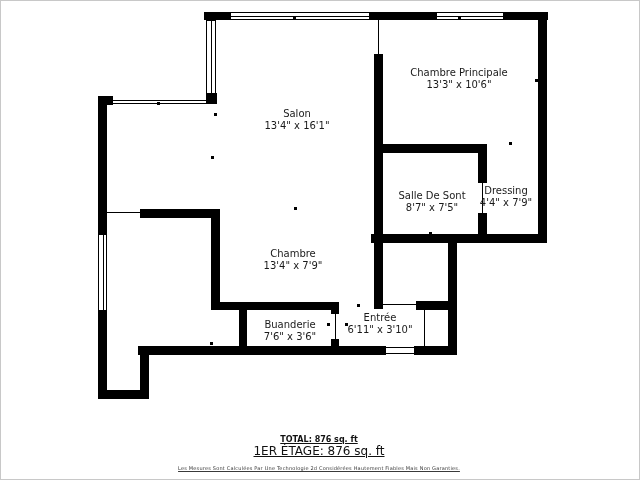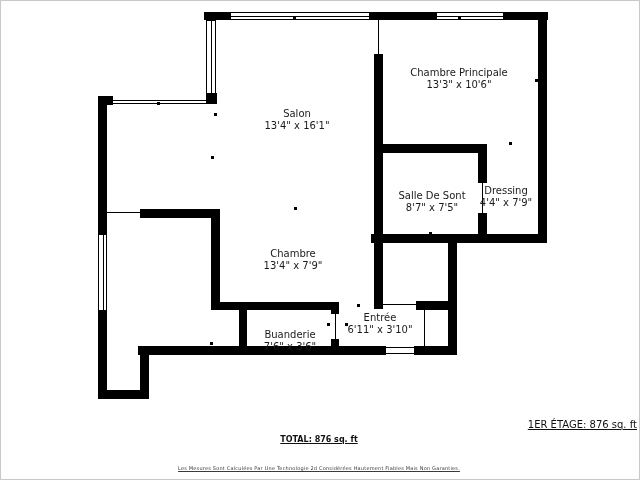"Buanderie" div.room-label { margin-top: 10px -> none }
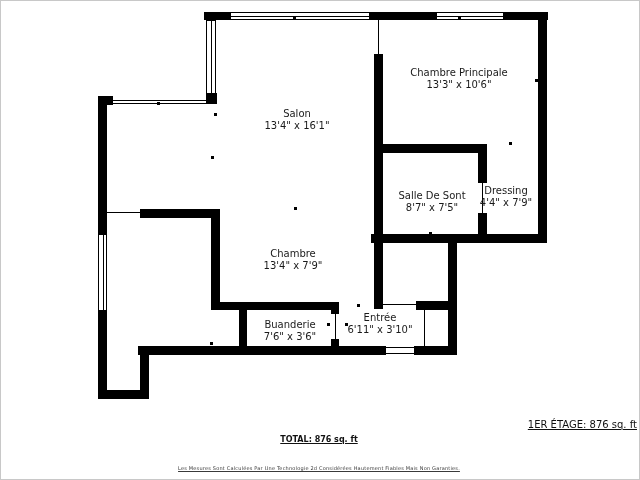"1ER ÉTAGE: 876 sq. ft" #sum-floor { font-size: 10px -> 12px; text-align: right -> none; top: 418px -> 443px }
